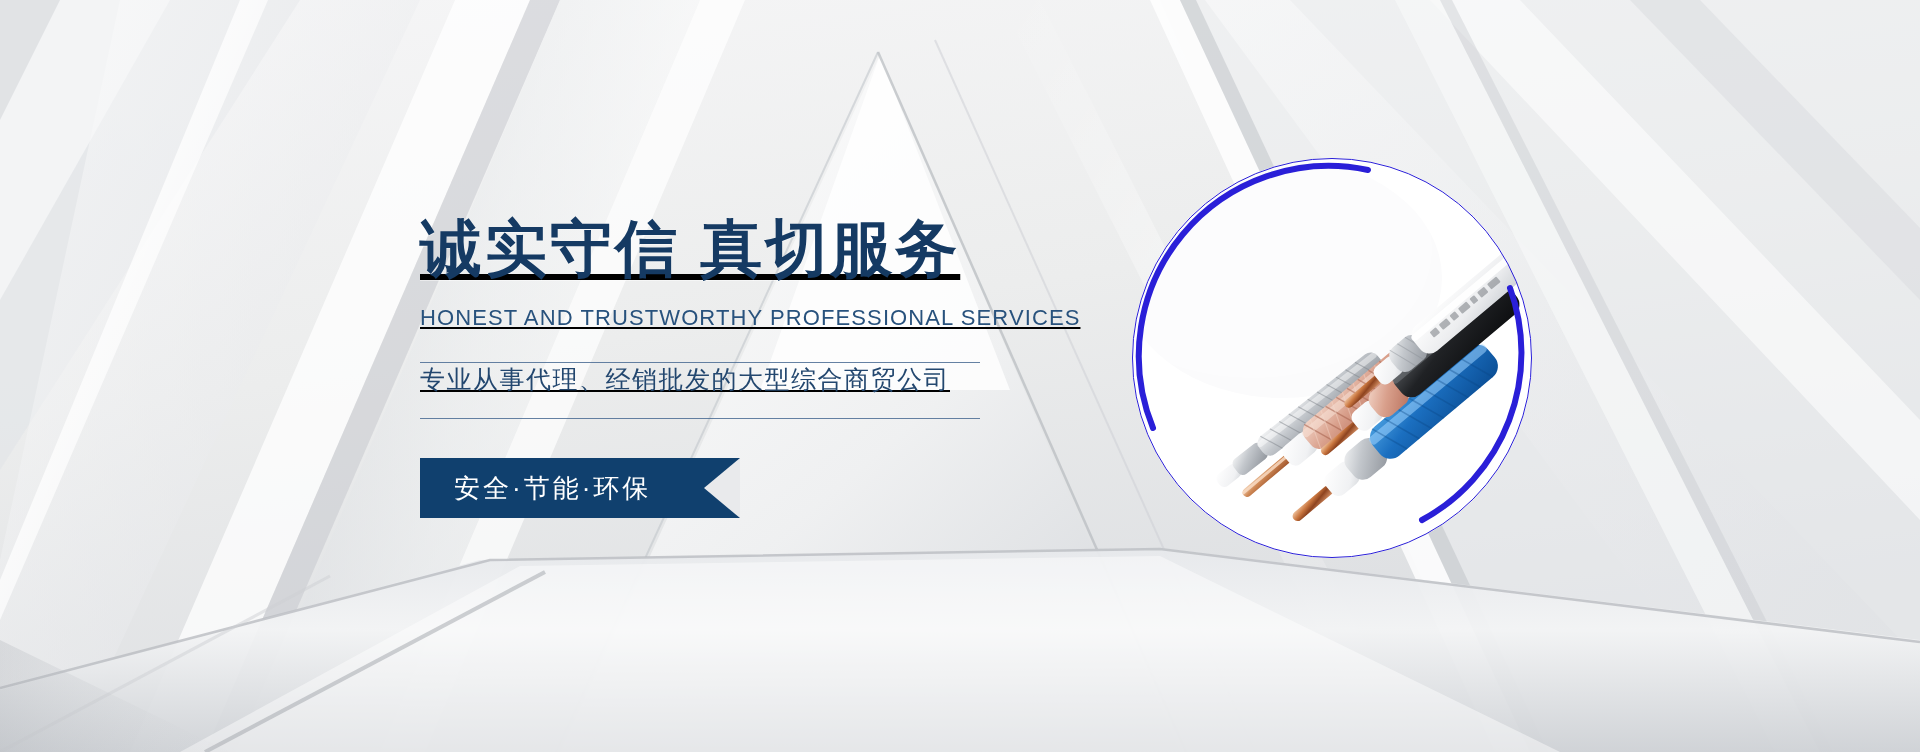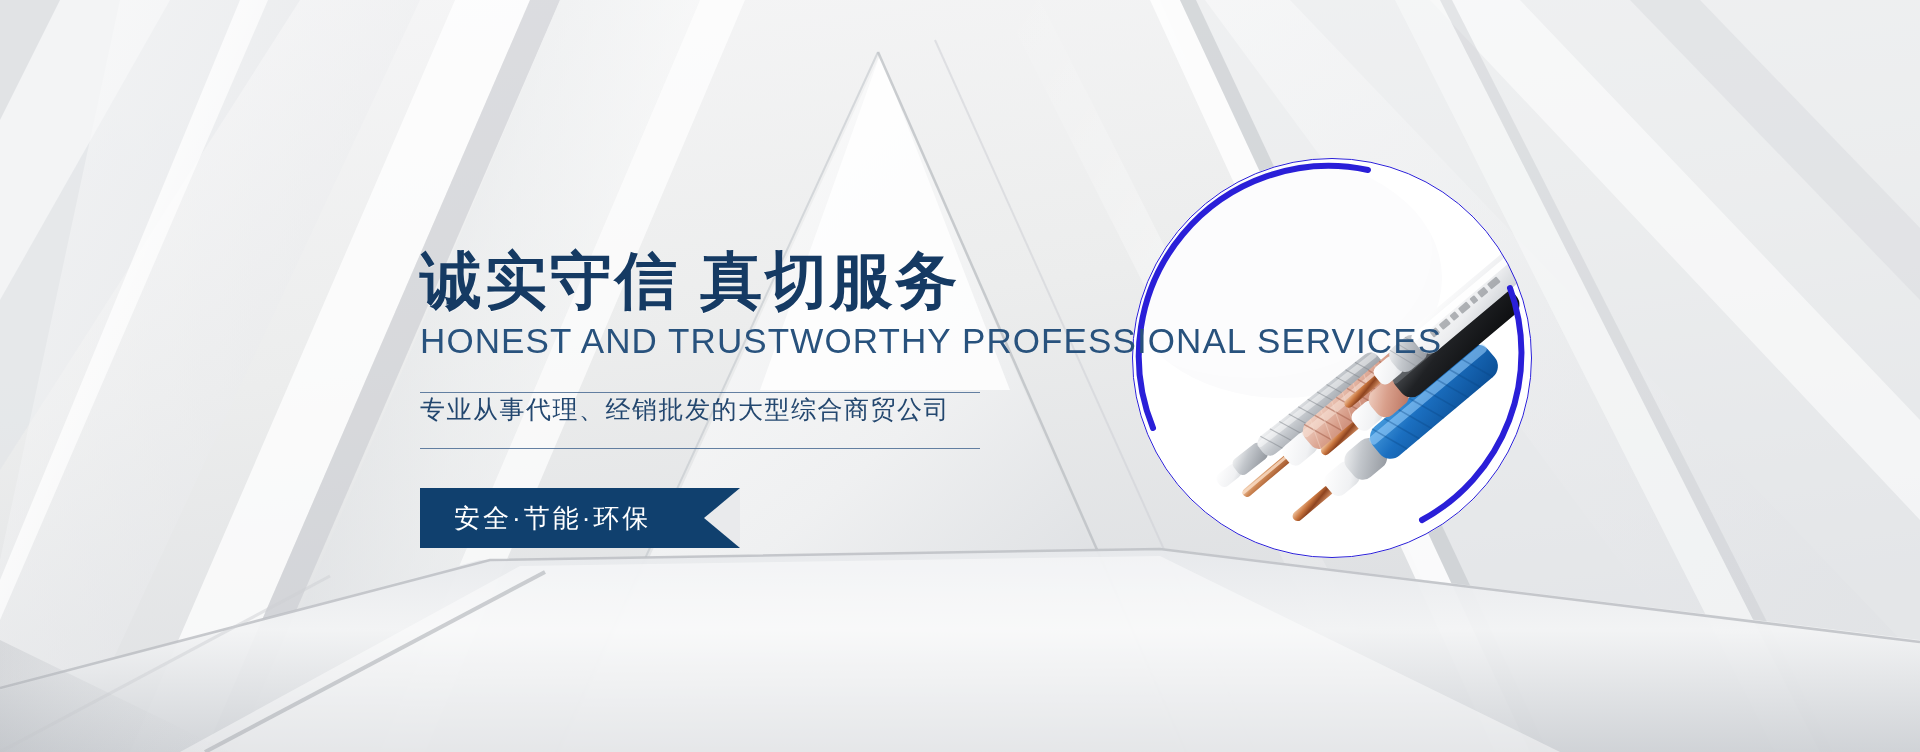"诚实守信 真切服务" .content { text-decoration: none -> underline; top: 248px -> 216px }
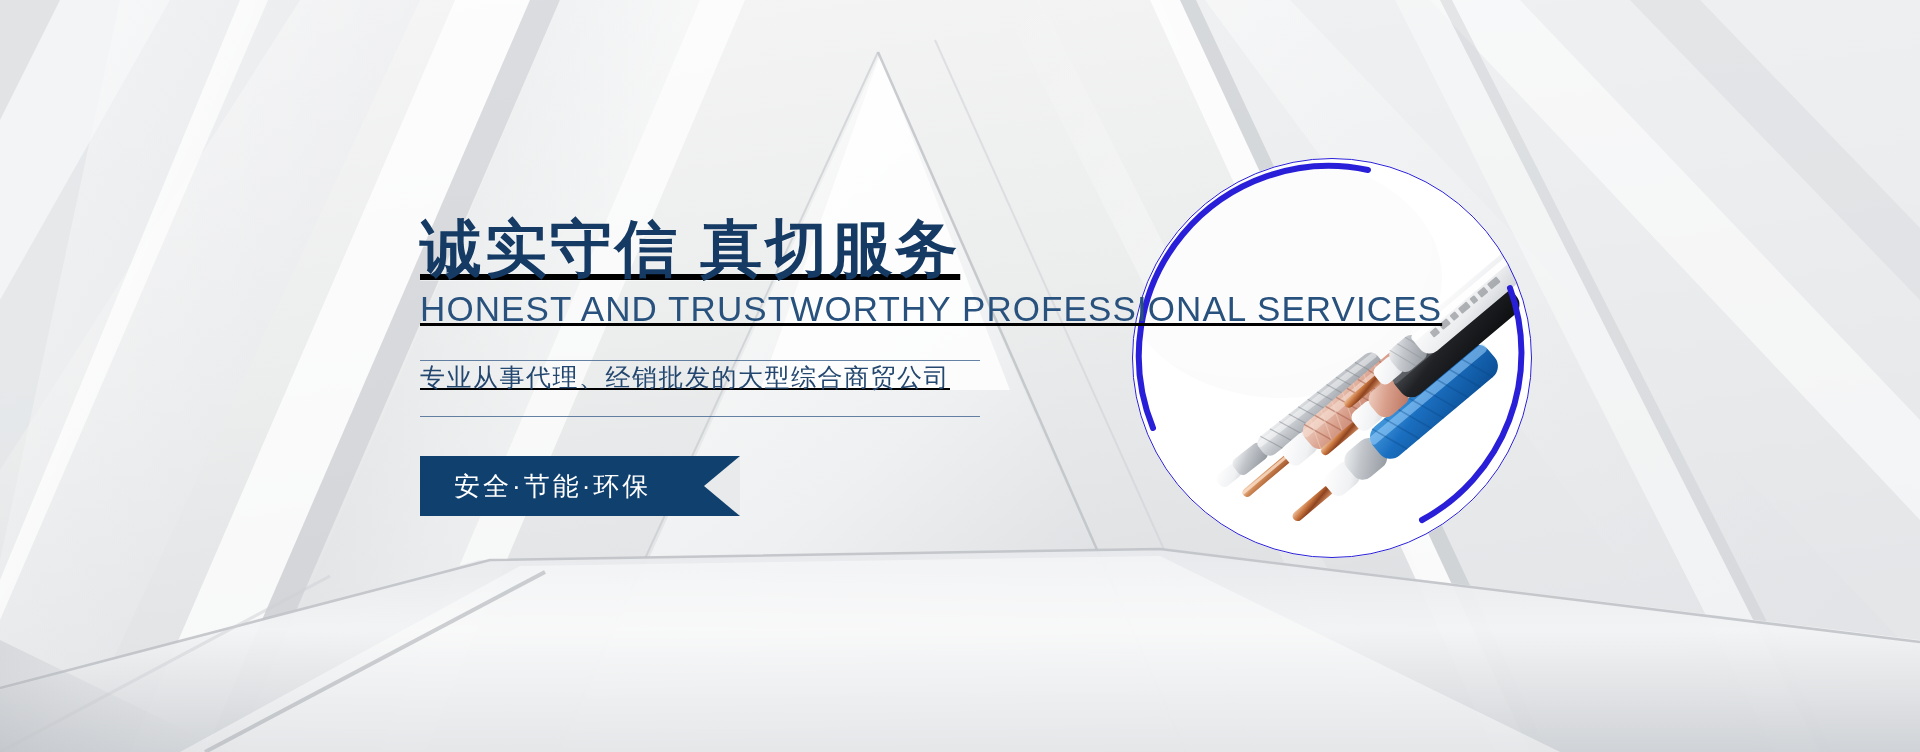"HONEST AND TRUSTWORTHY PROFESSIONAL" .subhead { font-size: 35px -> 22px; margin-top: 8px -> 24px }
